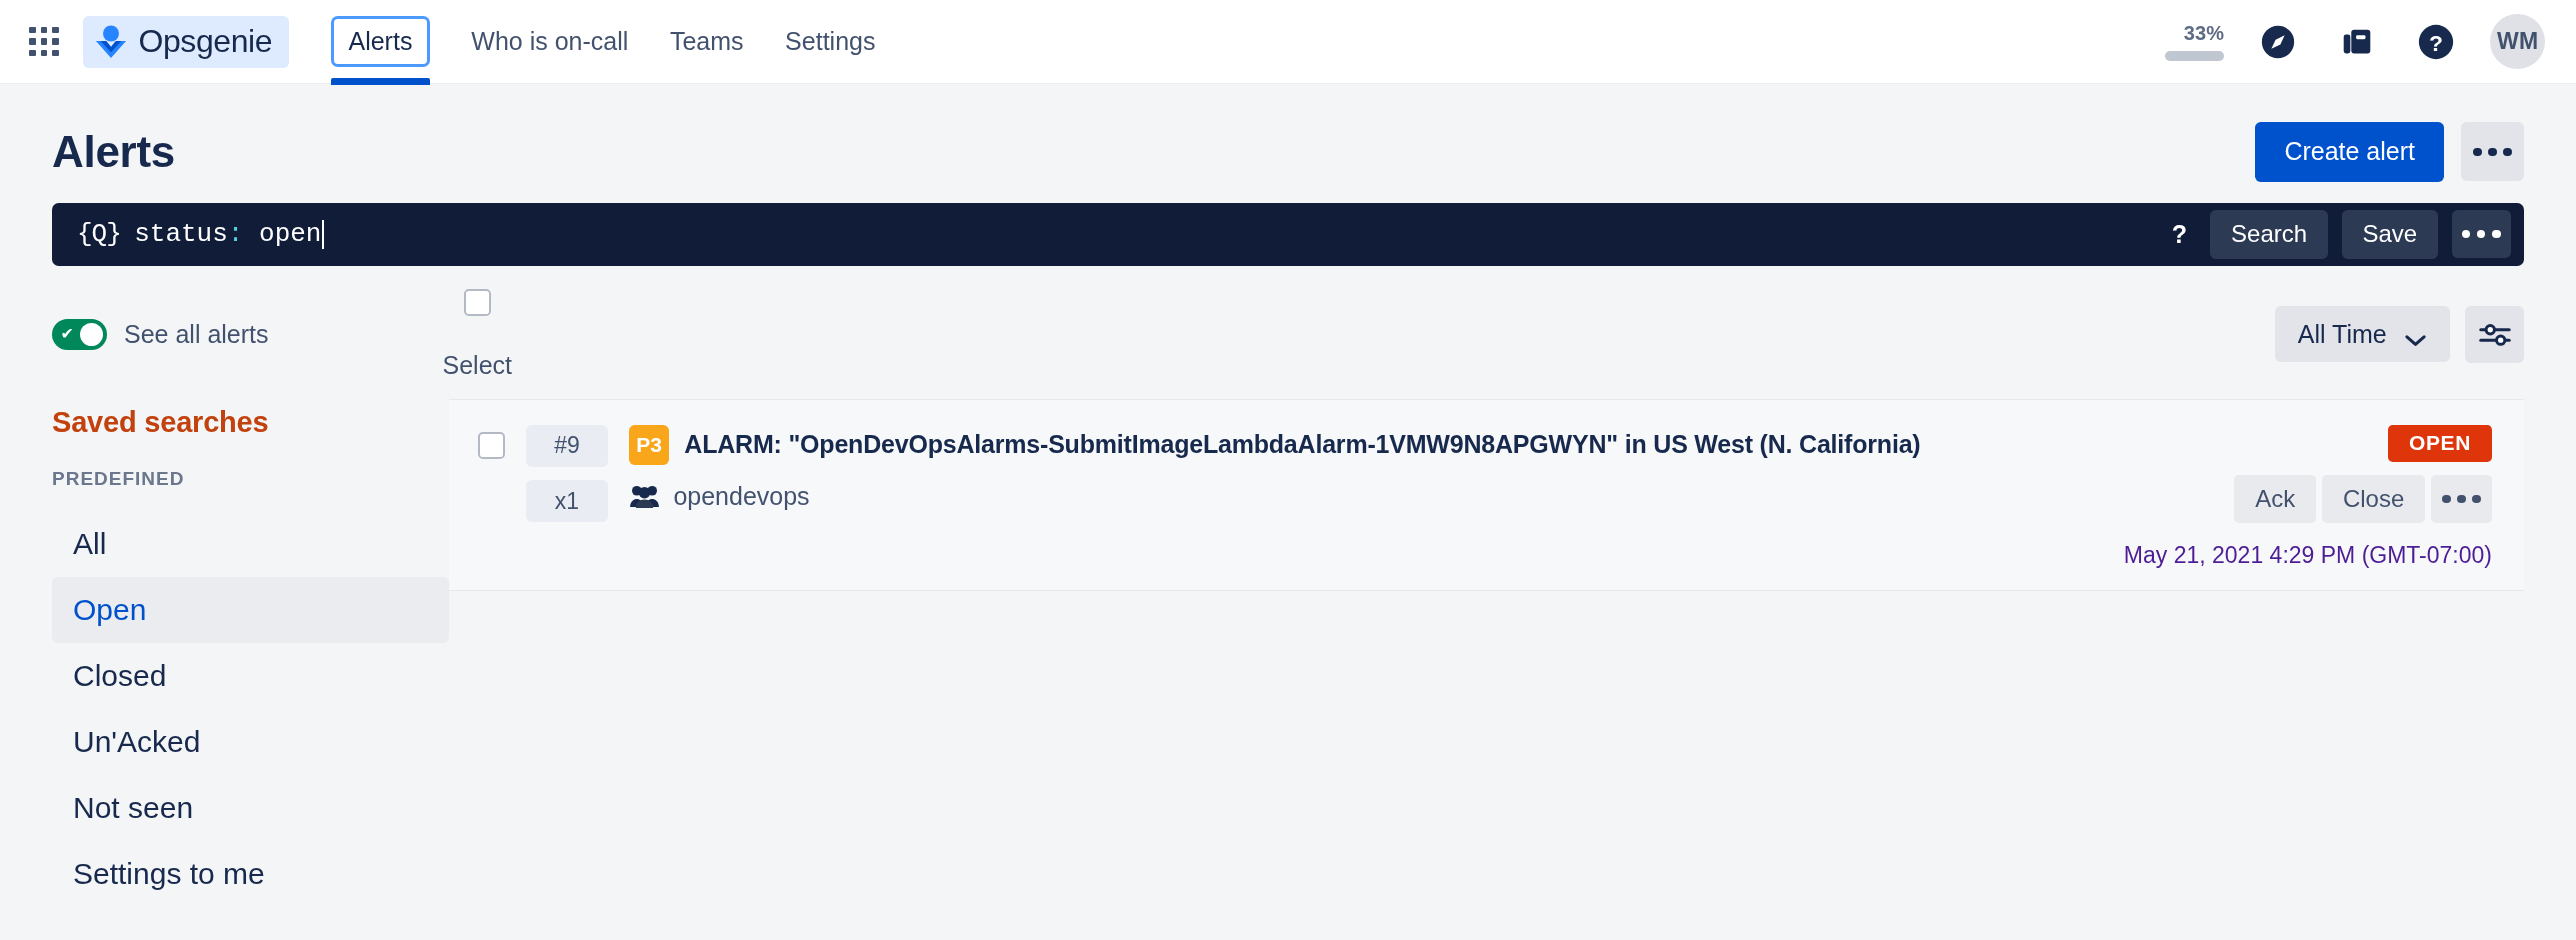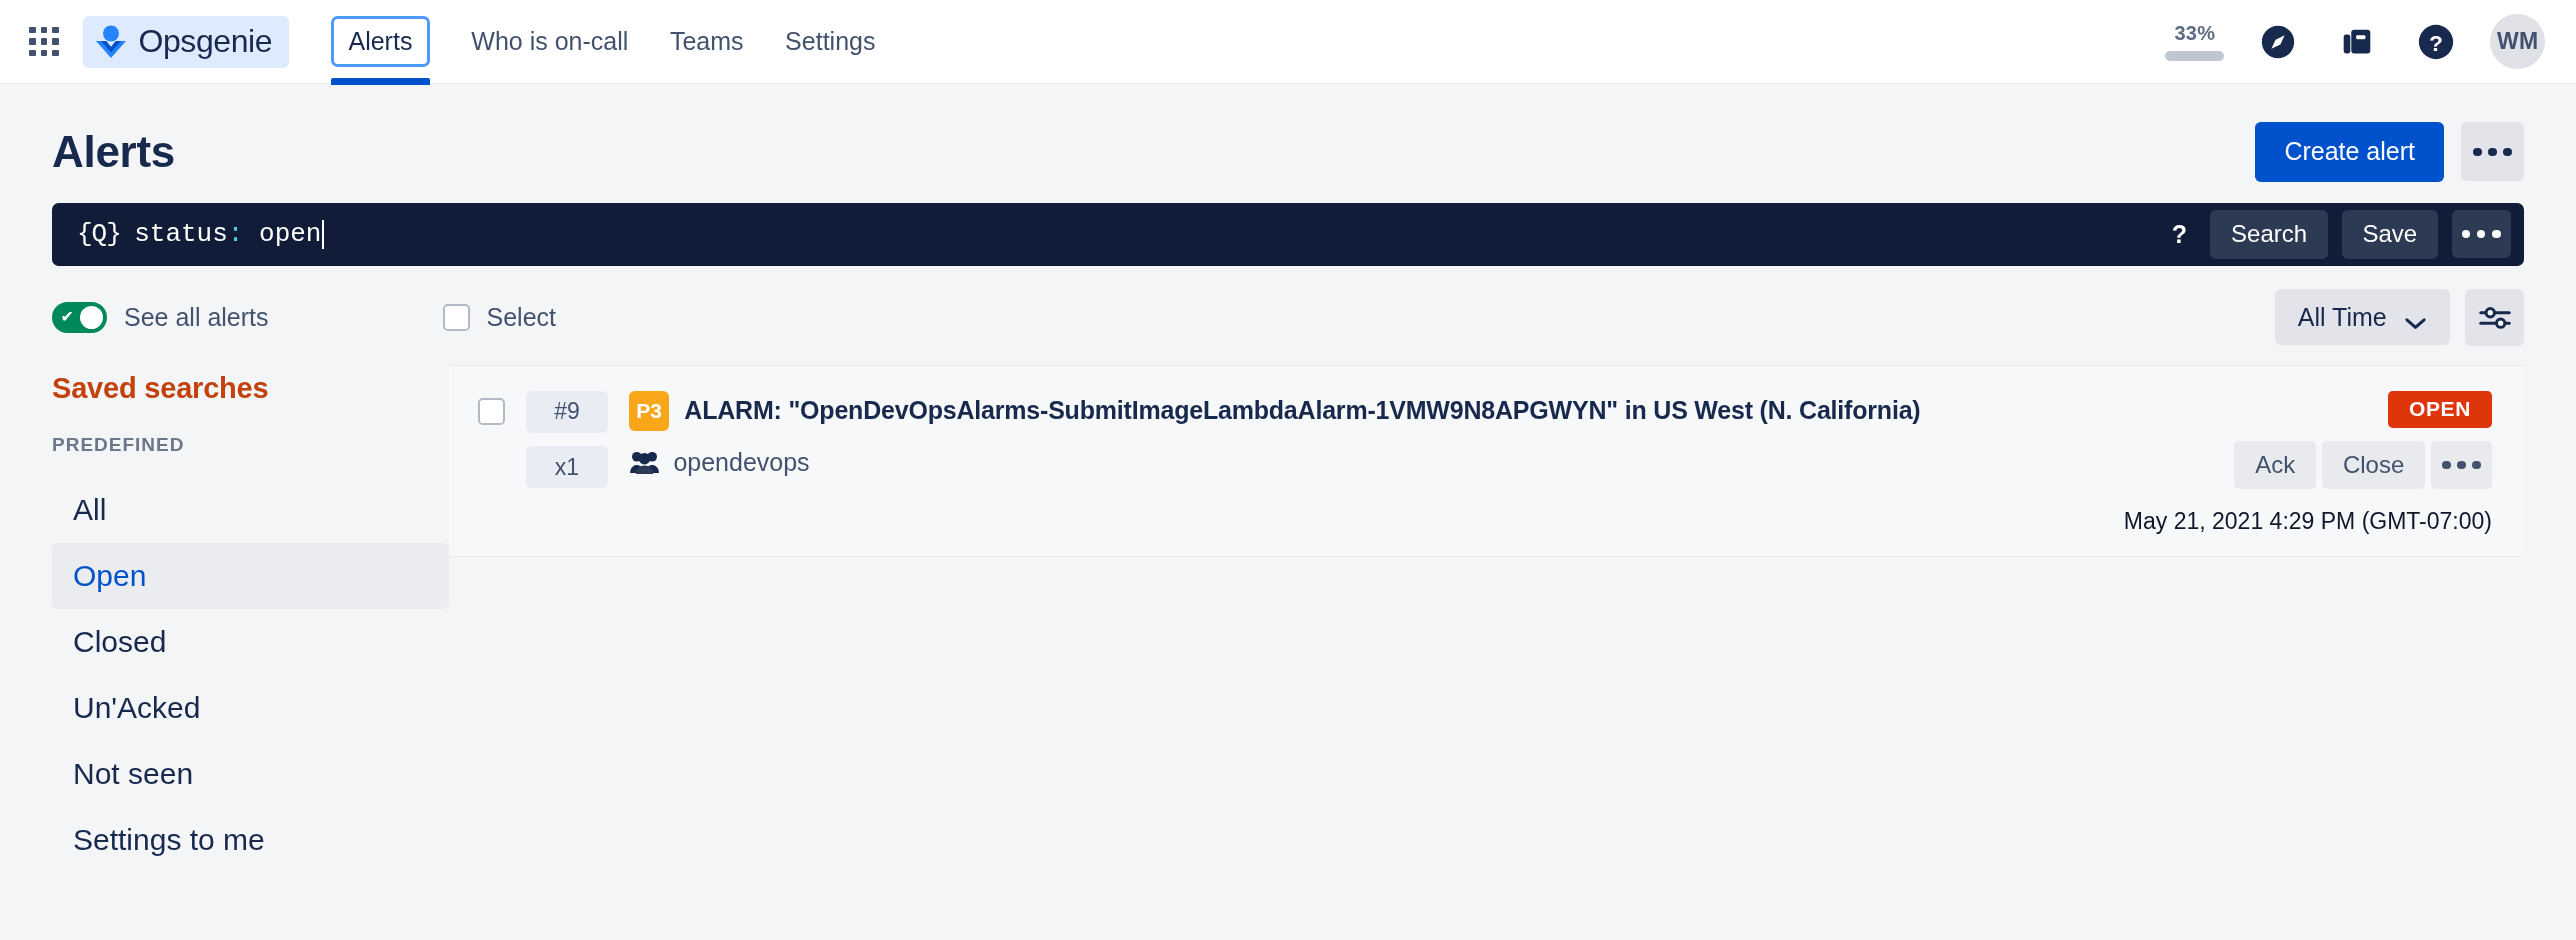"33%" .progress-widget { align-items: center -> flex-end }
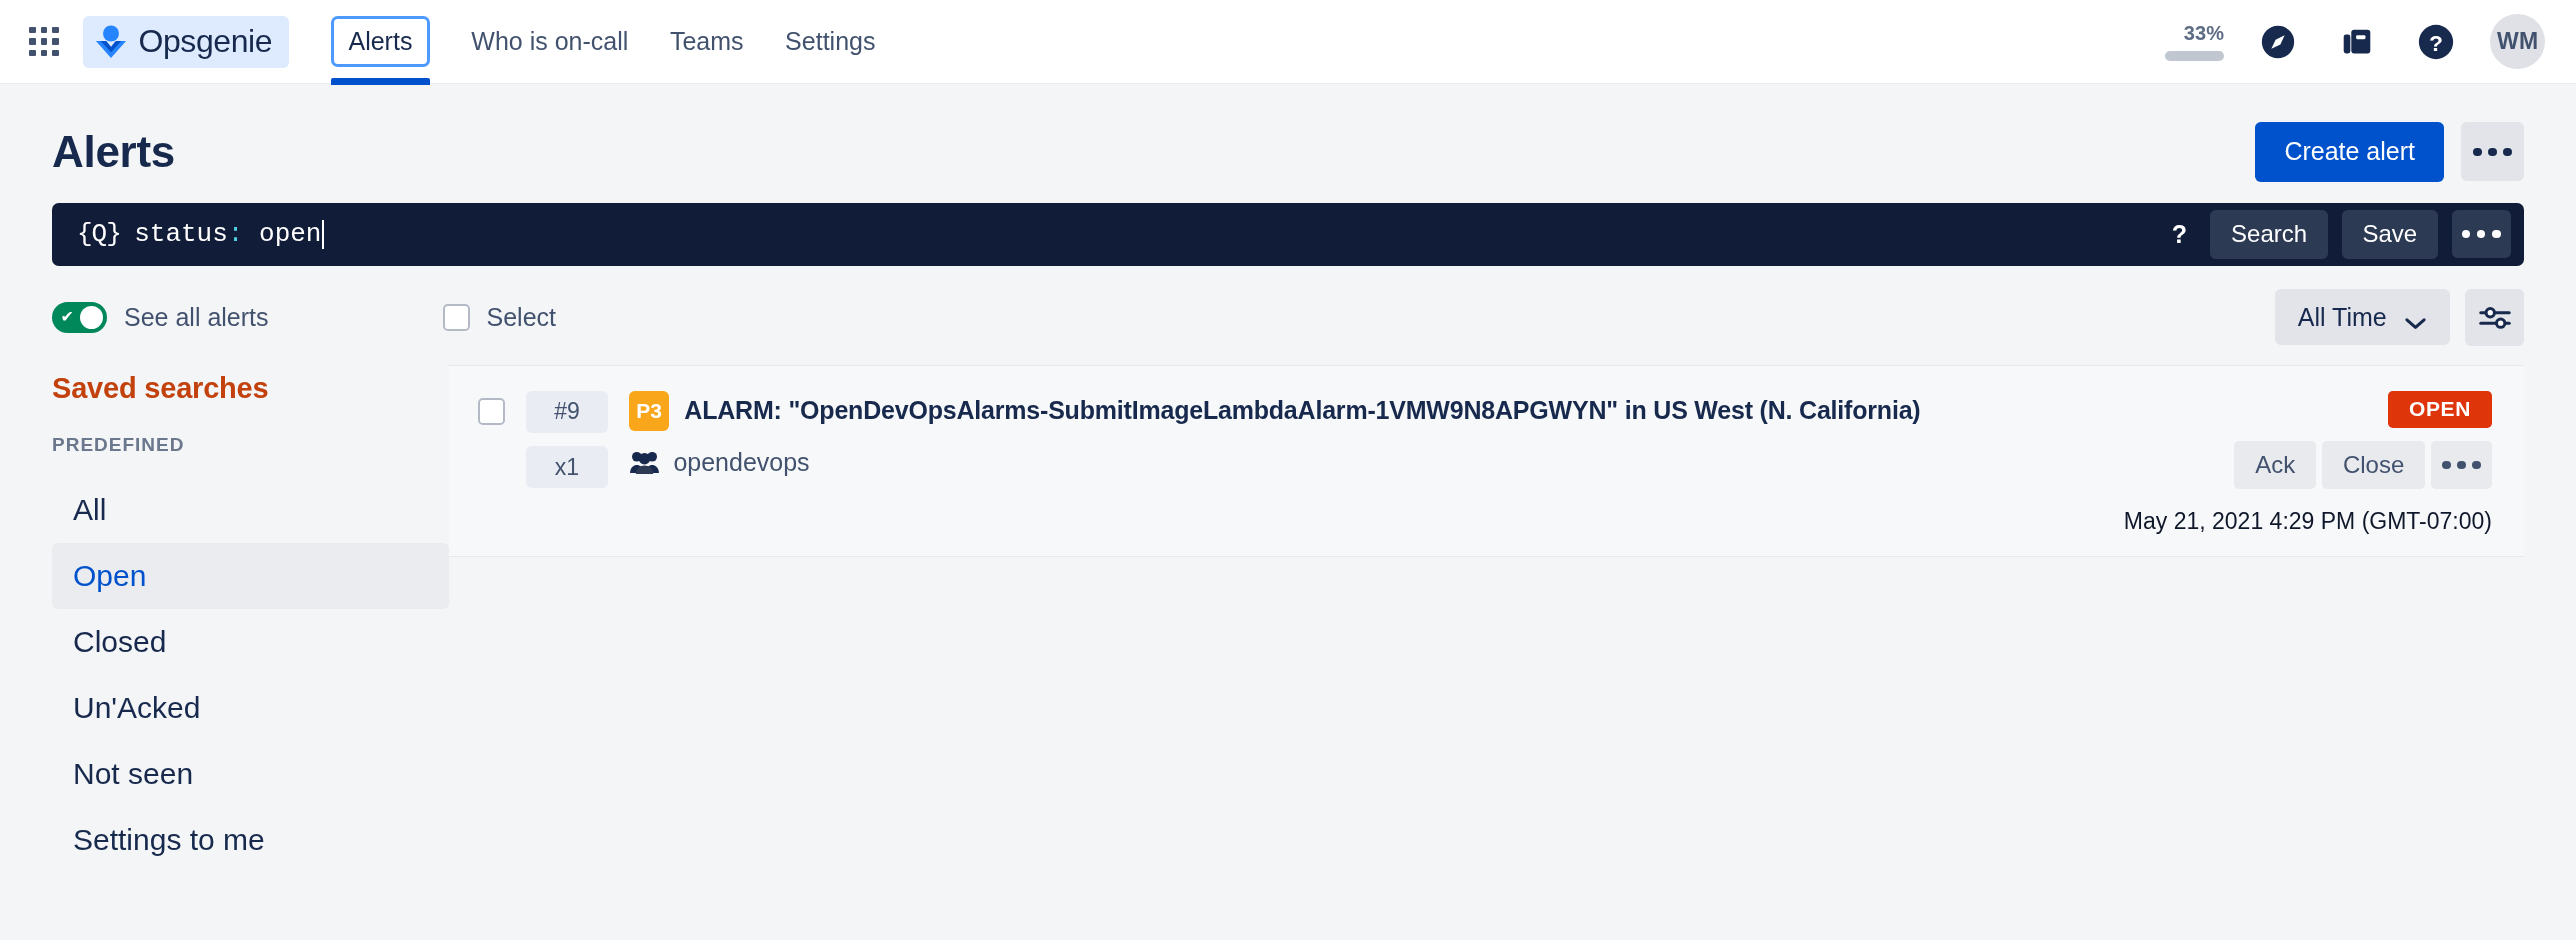"Select" .select-group { flex-direction: none -> column; gap: 17px -> 35px }
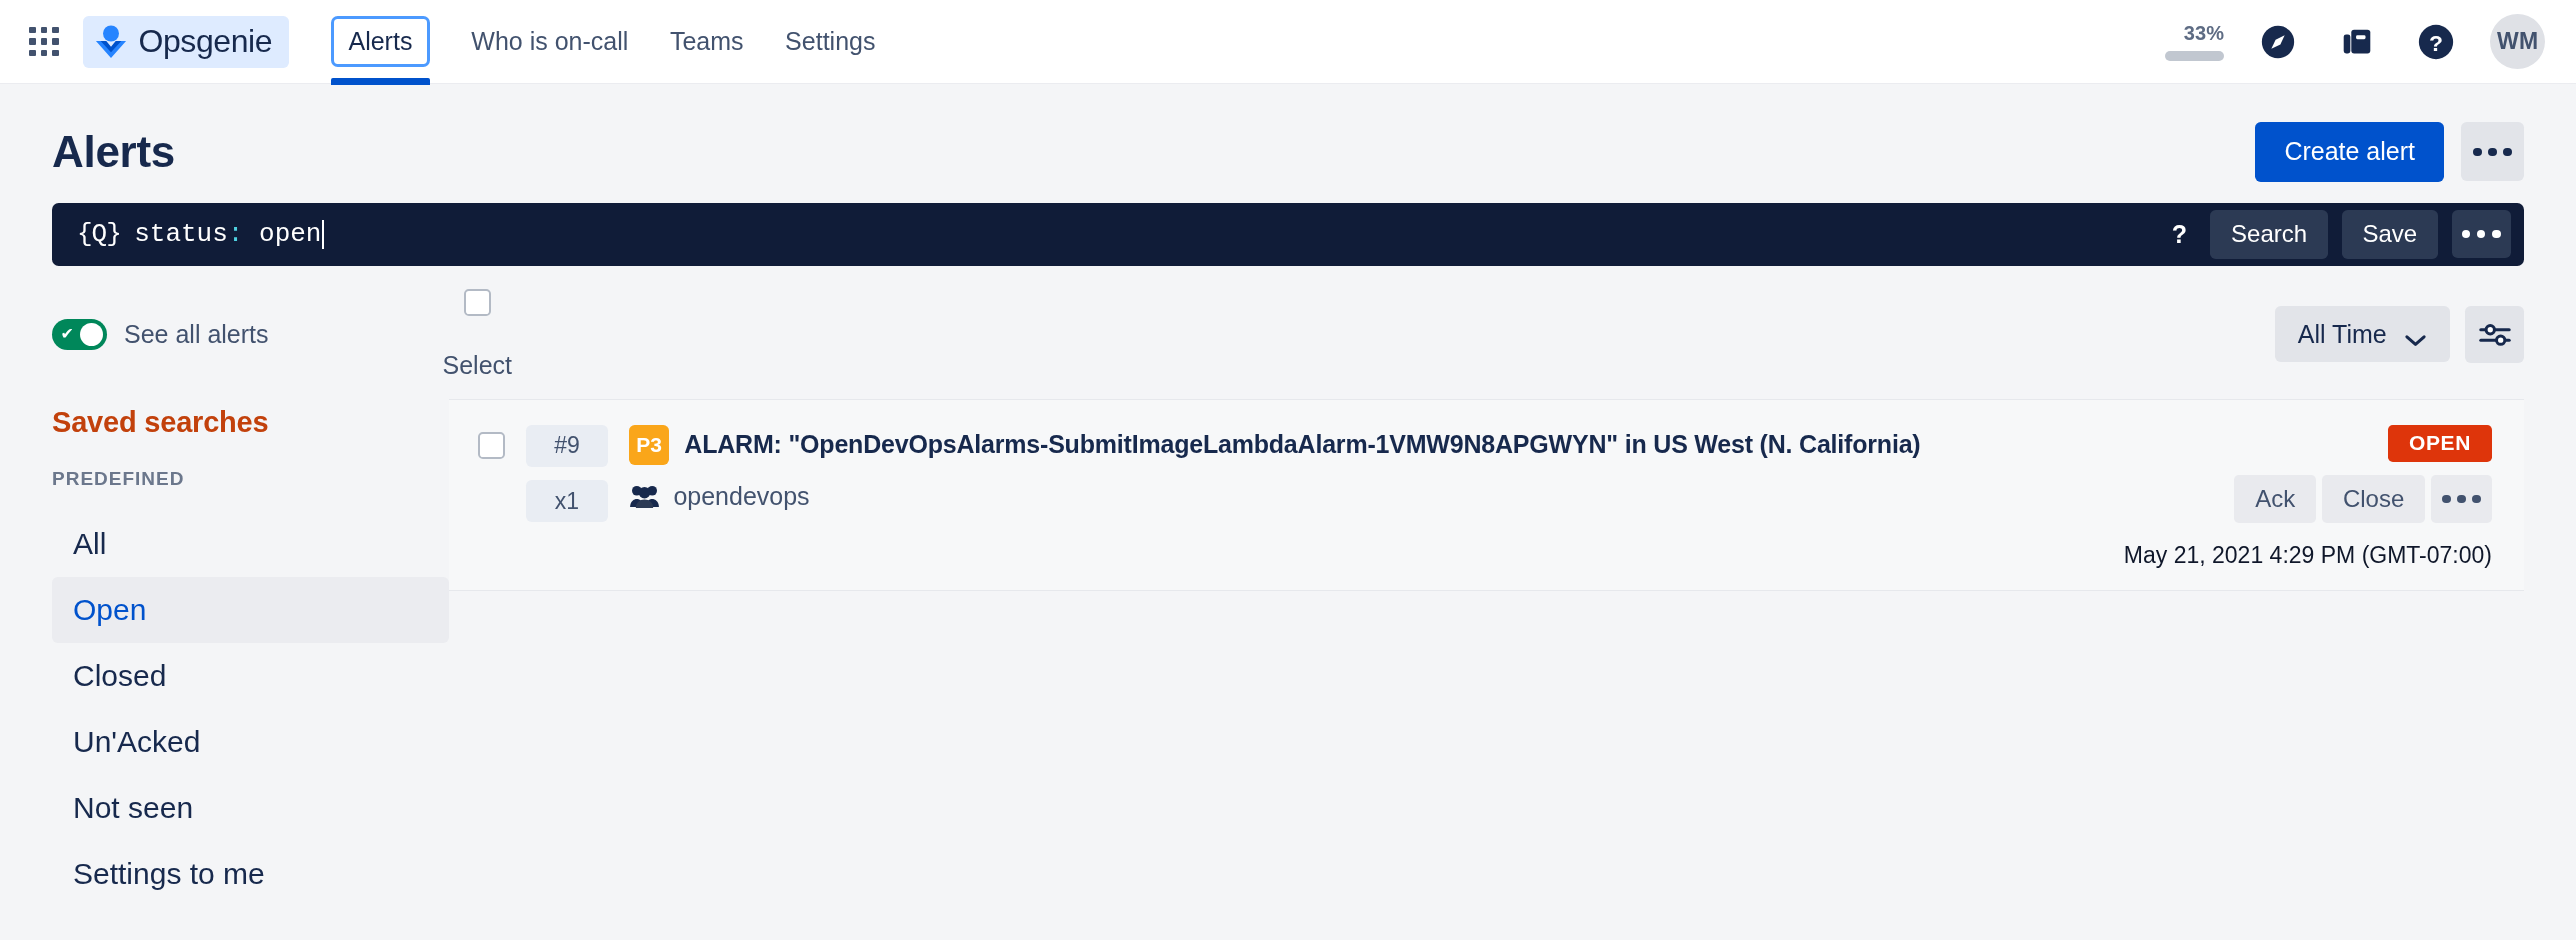"May 21, 2021 4:29 PM" .alert-time { color: #0f172a -> #4c1d95 }
